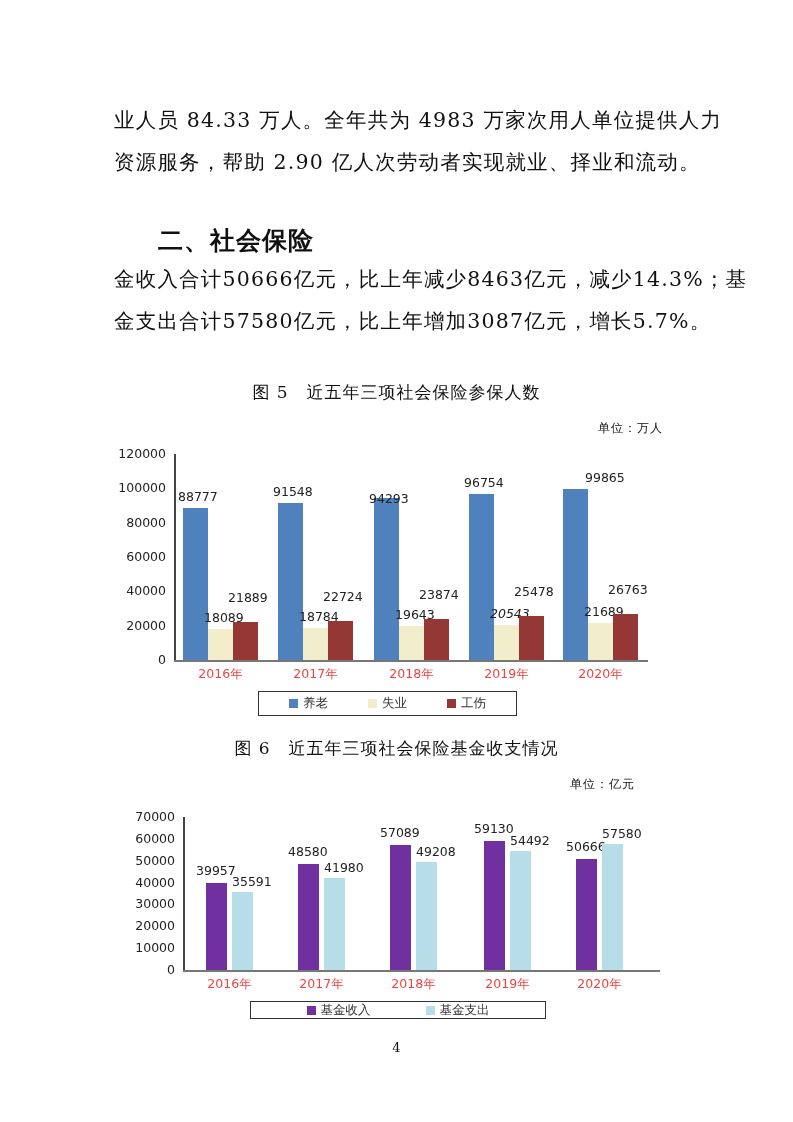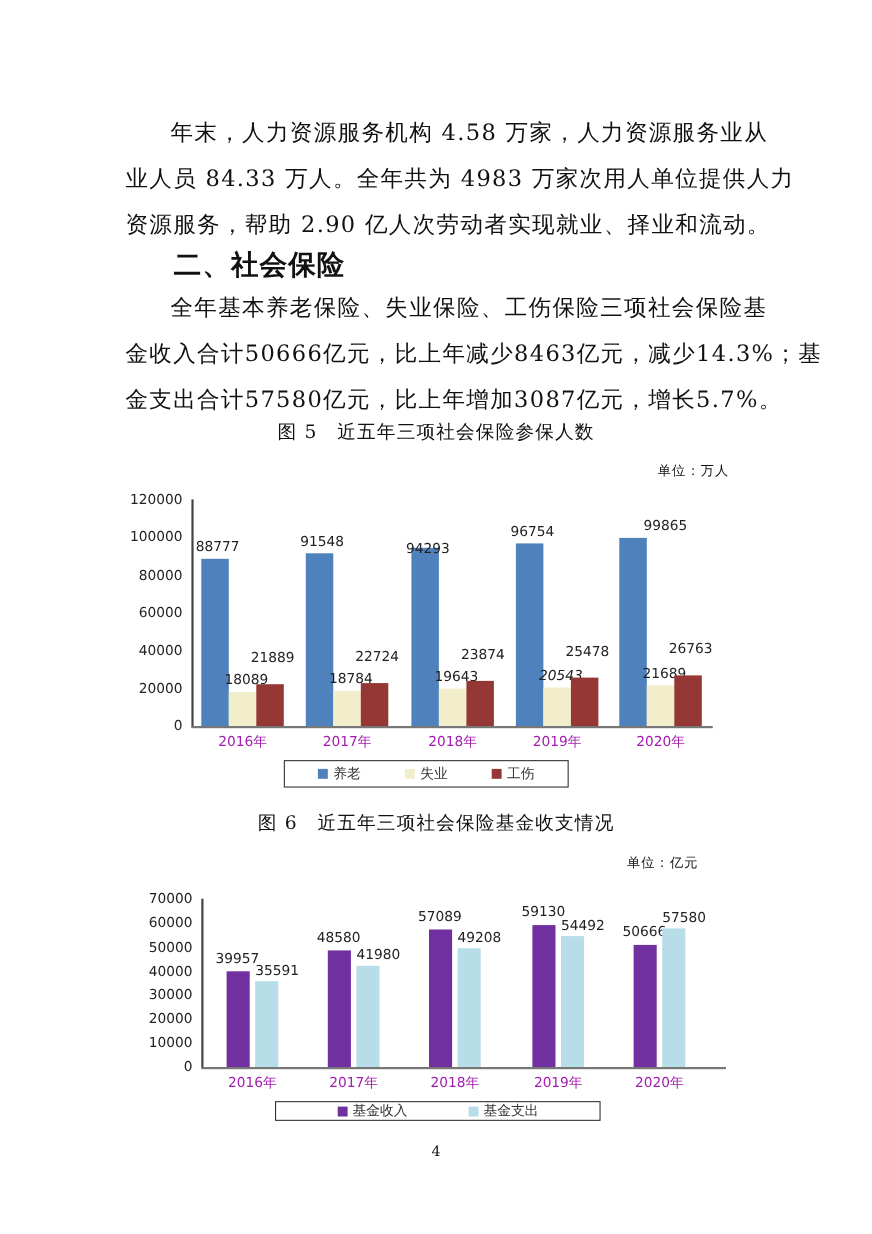"年末，人力资源服务机构 4.58 万家，人力资源服务业从" span.line { html: <span>年末，人力资源服务机构 4.58 万家，人力资源服务业从</span> -> none }
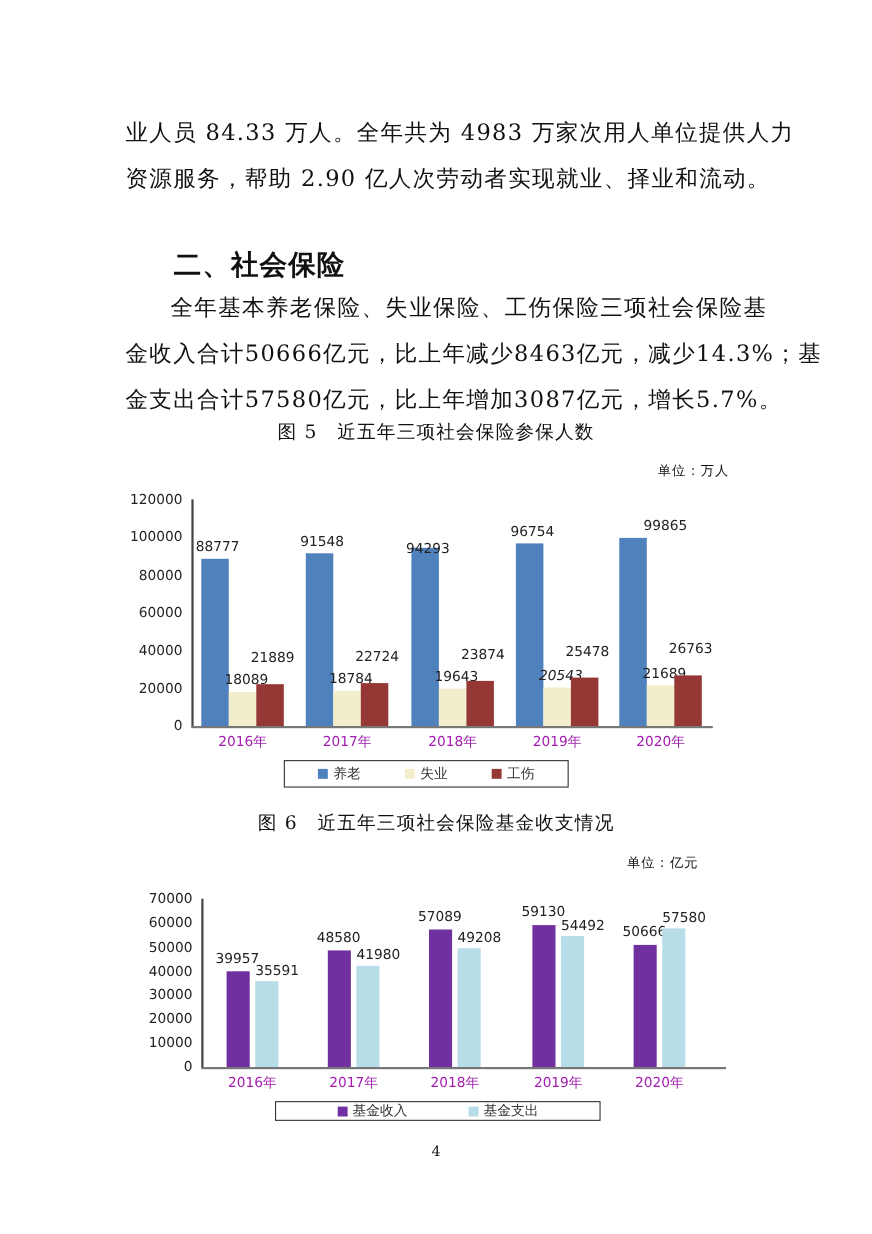"全年基本养老保险、失业保险、工伤保险三项社会保险基" span.line { html: <span>全年基本养老保险、失业保险、工伤保险三项社会保险基</span> -> none }
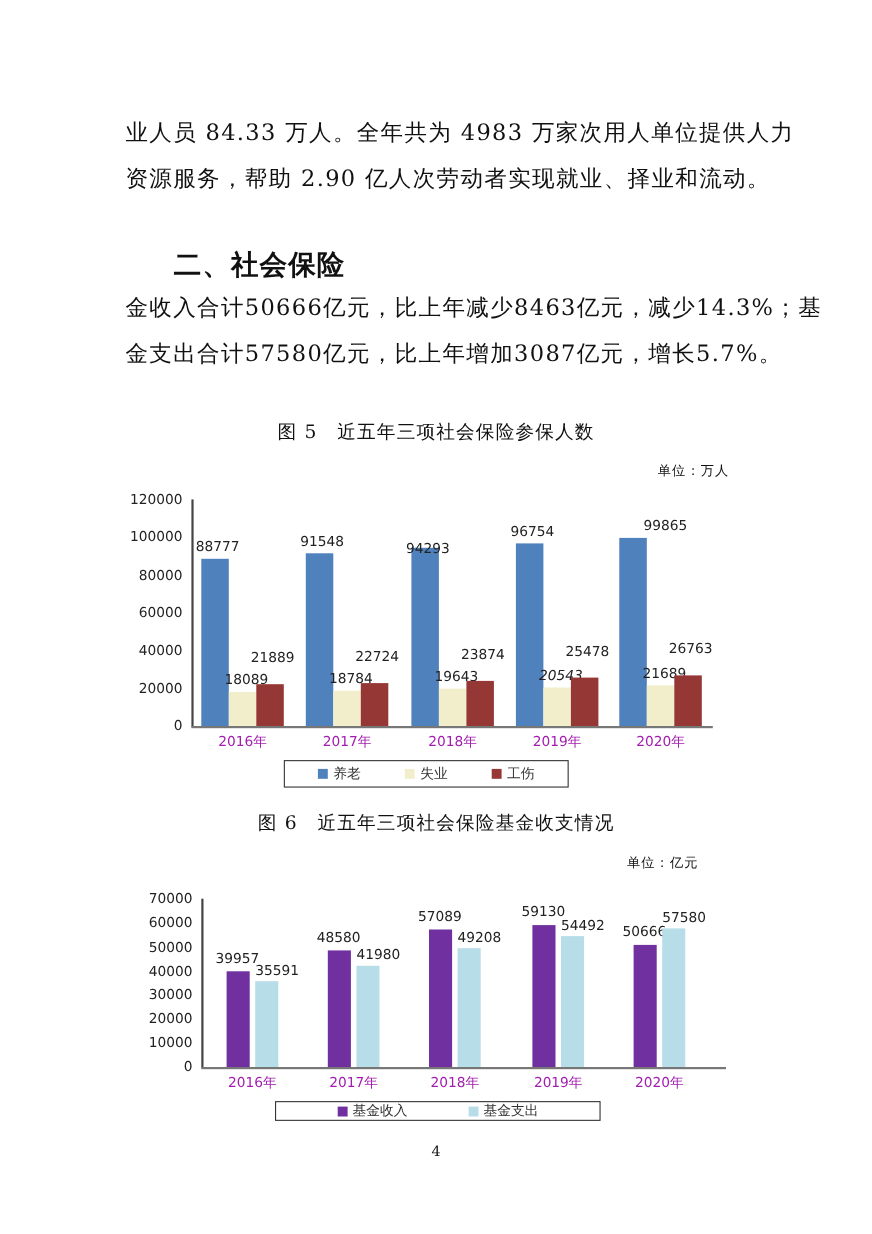"2016年" .xlabel { color: #a21caf -> #ef4444 }
